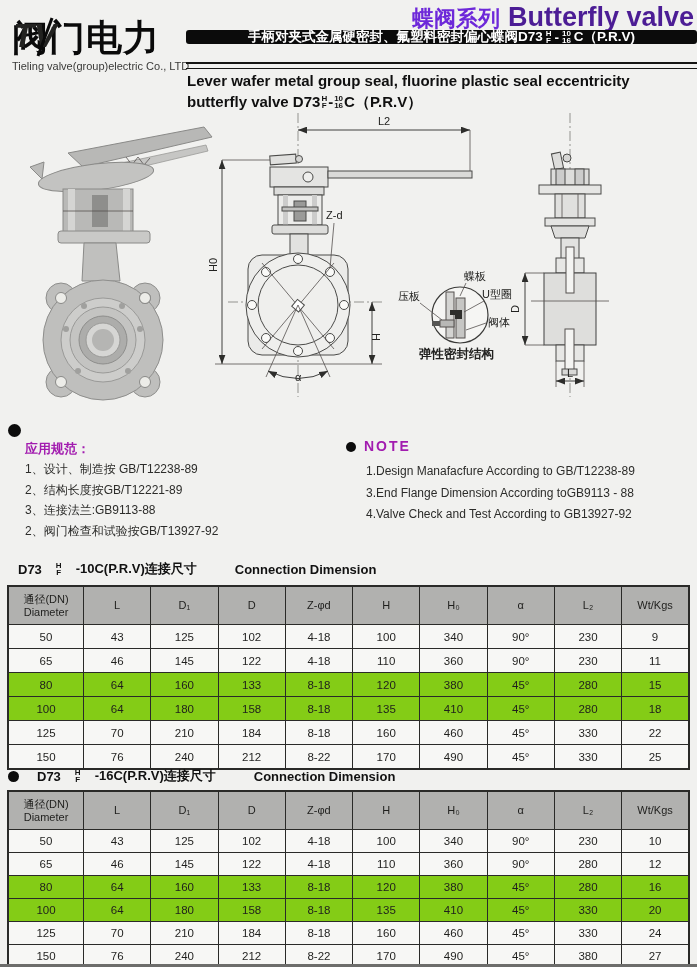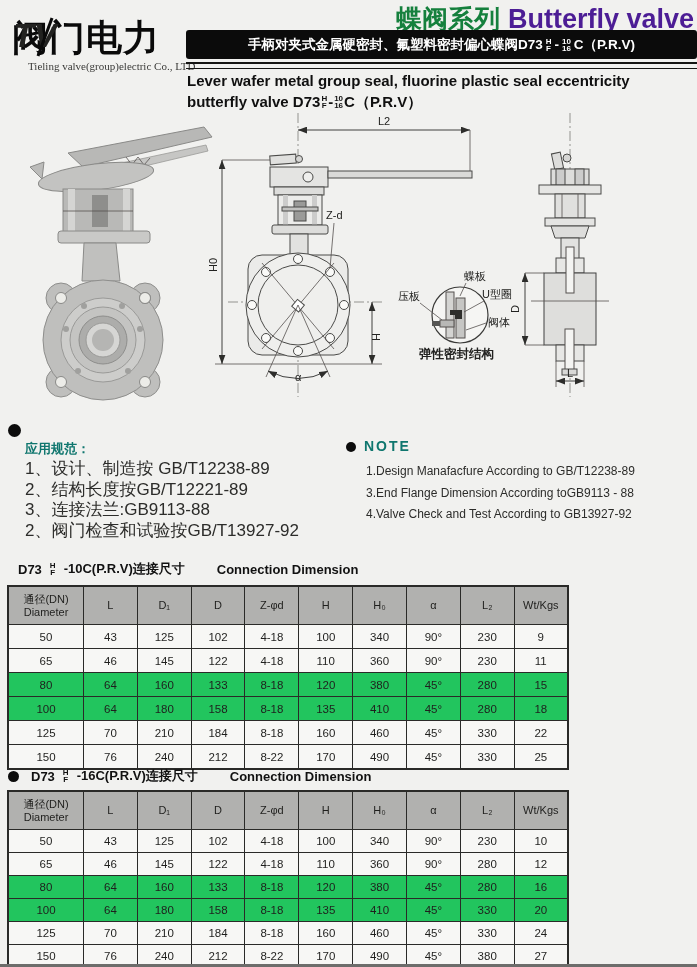"蝶阀系列" .series .cn { color: #15803d -> #6d28d9; font-size: 26px -> 22px }
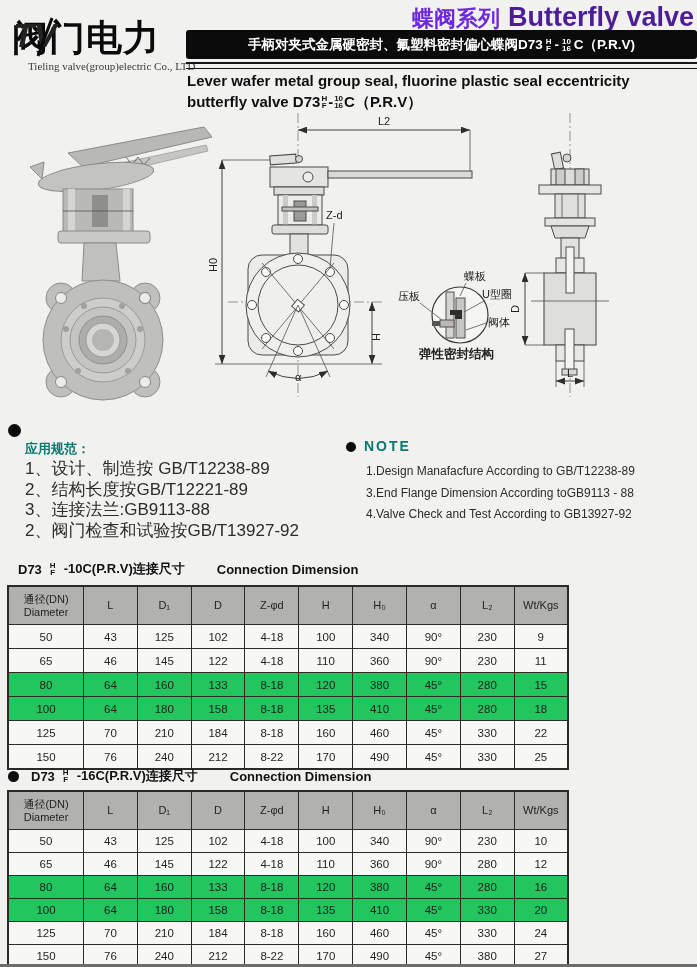"手柄对夹式金属硬密封、氟塑料密封偏心蝶阀D73" .banner { height: 29px -> 14px }
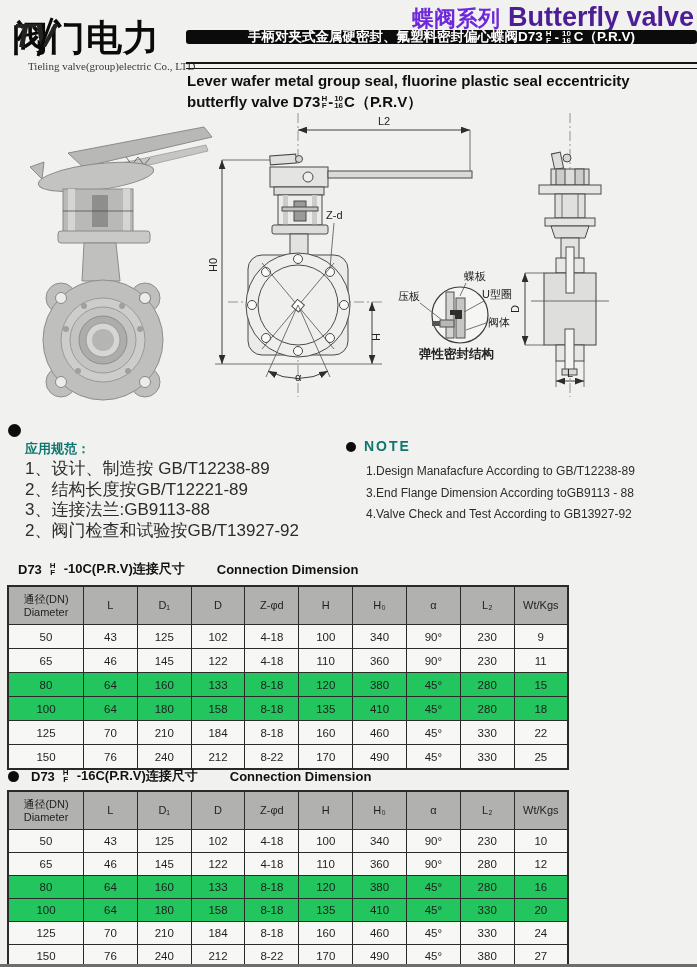"Tieling valve(group)electric Co., LTD" .company { font-family: Liberation Serif, serif -> none; margin-left: 16px -> 0 }
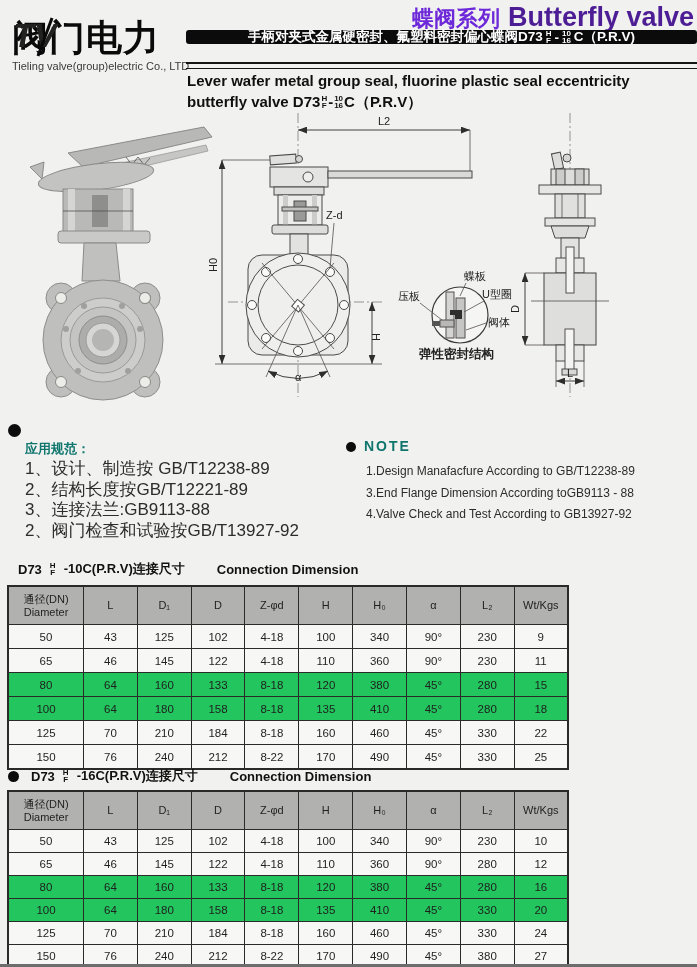"应用规范：" .note-title { color: #0f766e -> #a21caf }
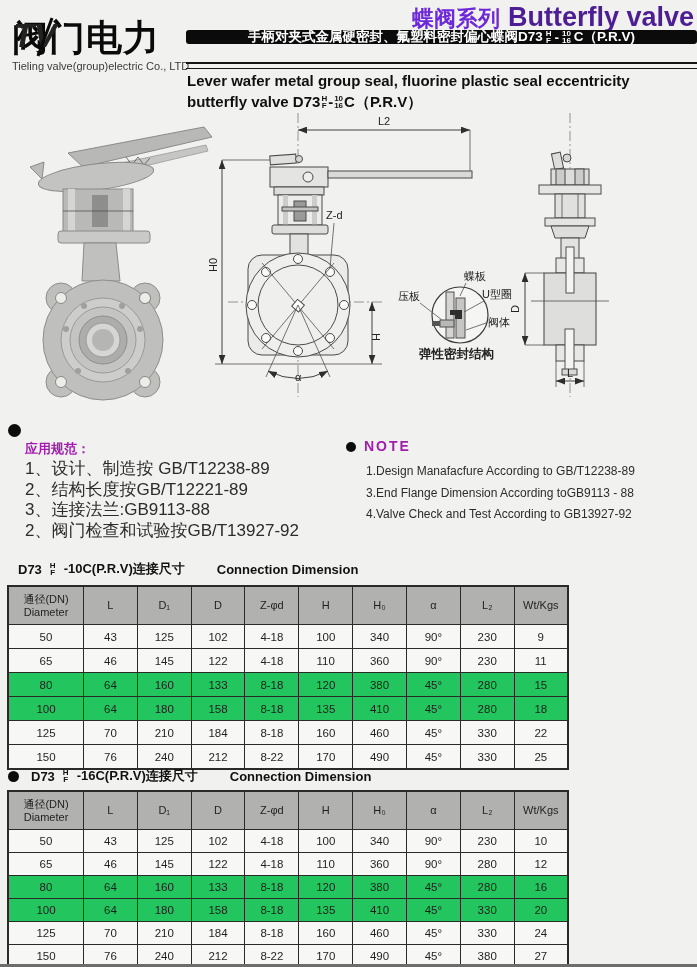"1、设计、制造按 GB/T12238-89" div.note-items { font-size: 17px -> 12px }
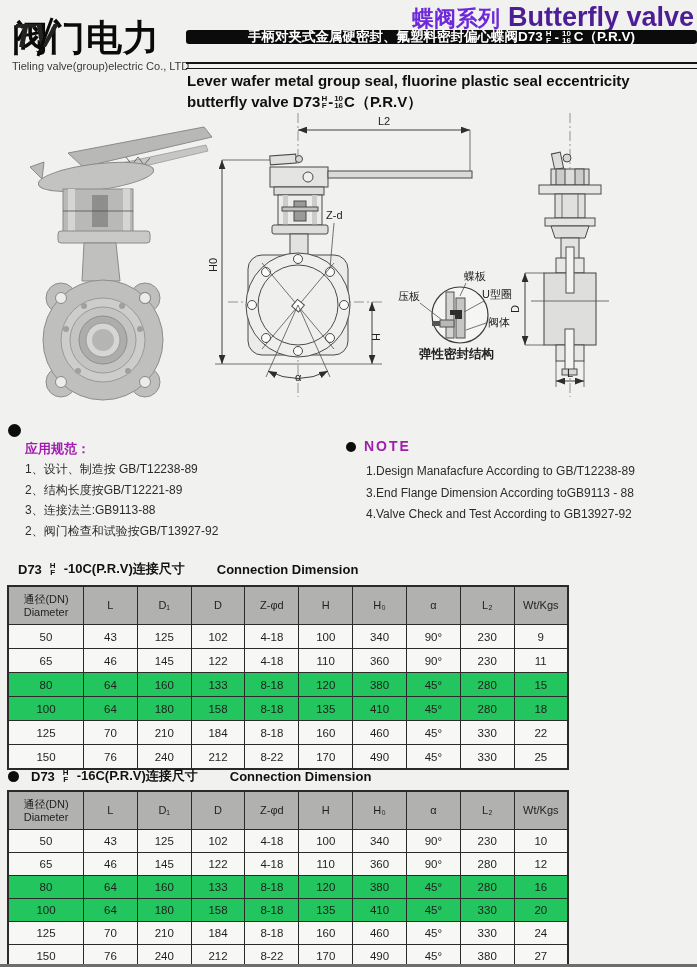"D73" .tbl-title { gap: 8px -> 14px }
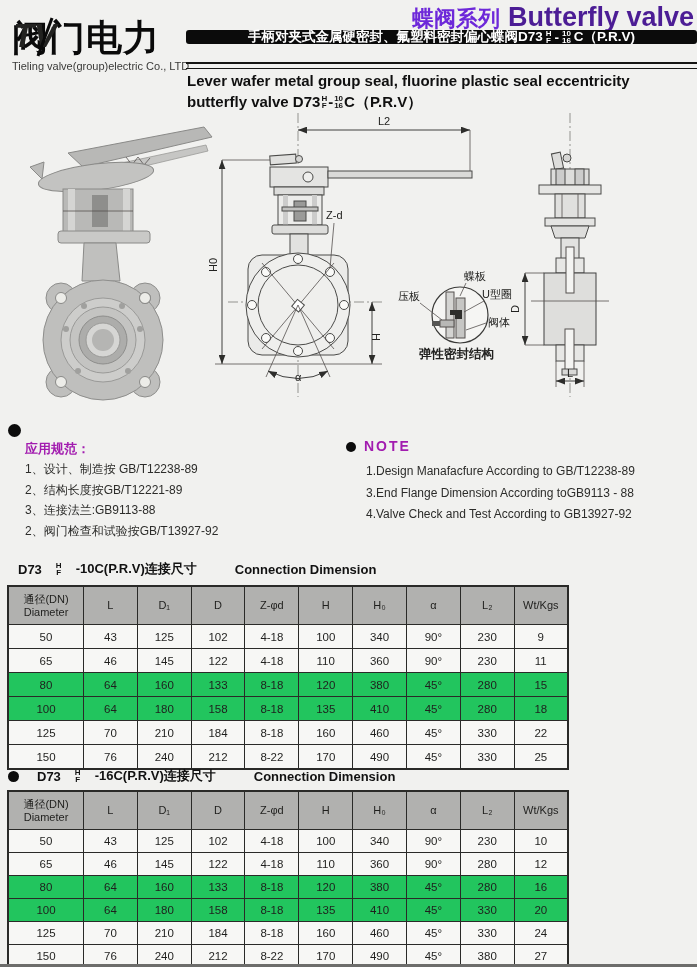"通径(DN)" table.dims { width: 562px -> 683px }
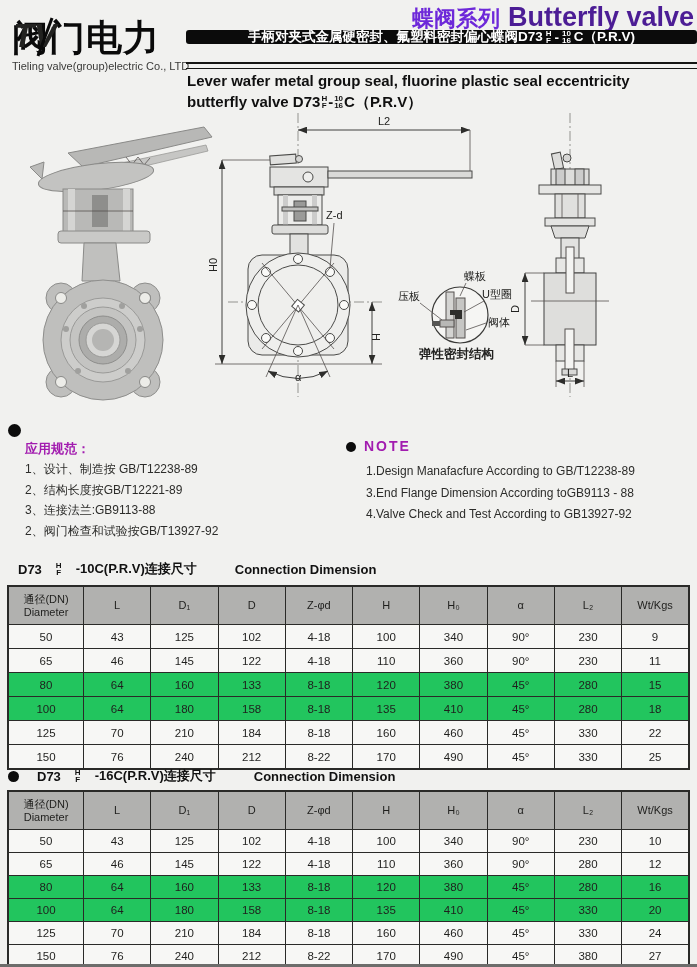"80" .dims tr.shaded td { background: #22c55e -> #84cc16 }
